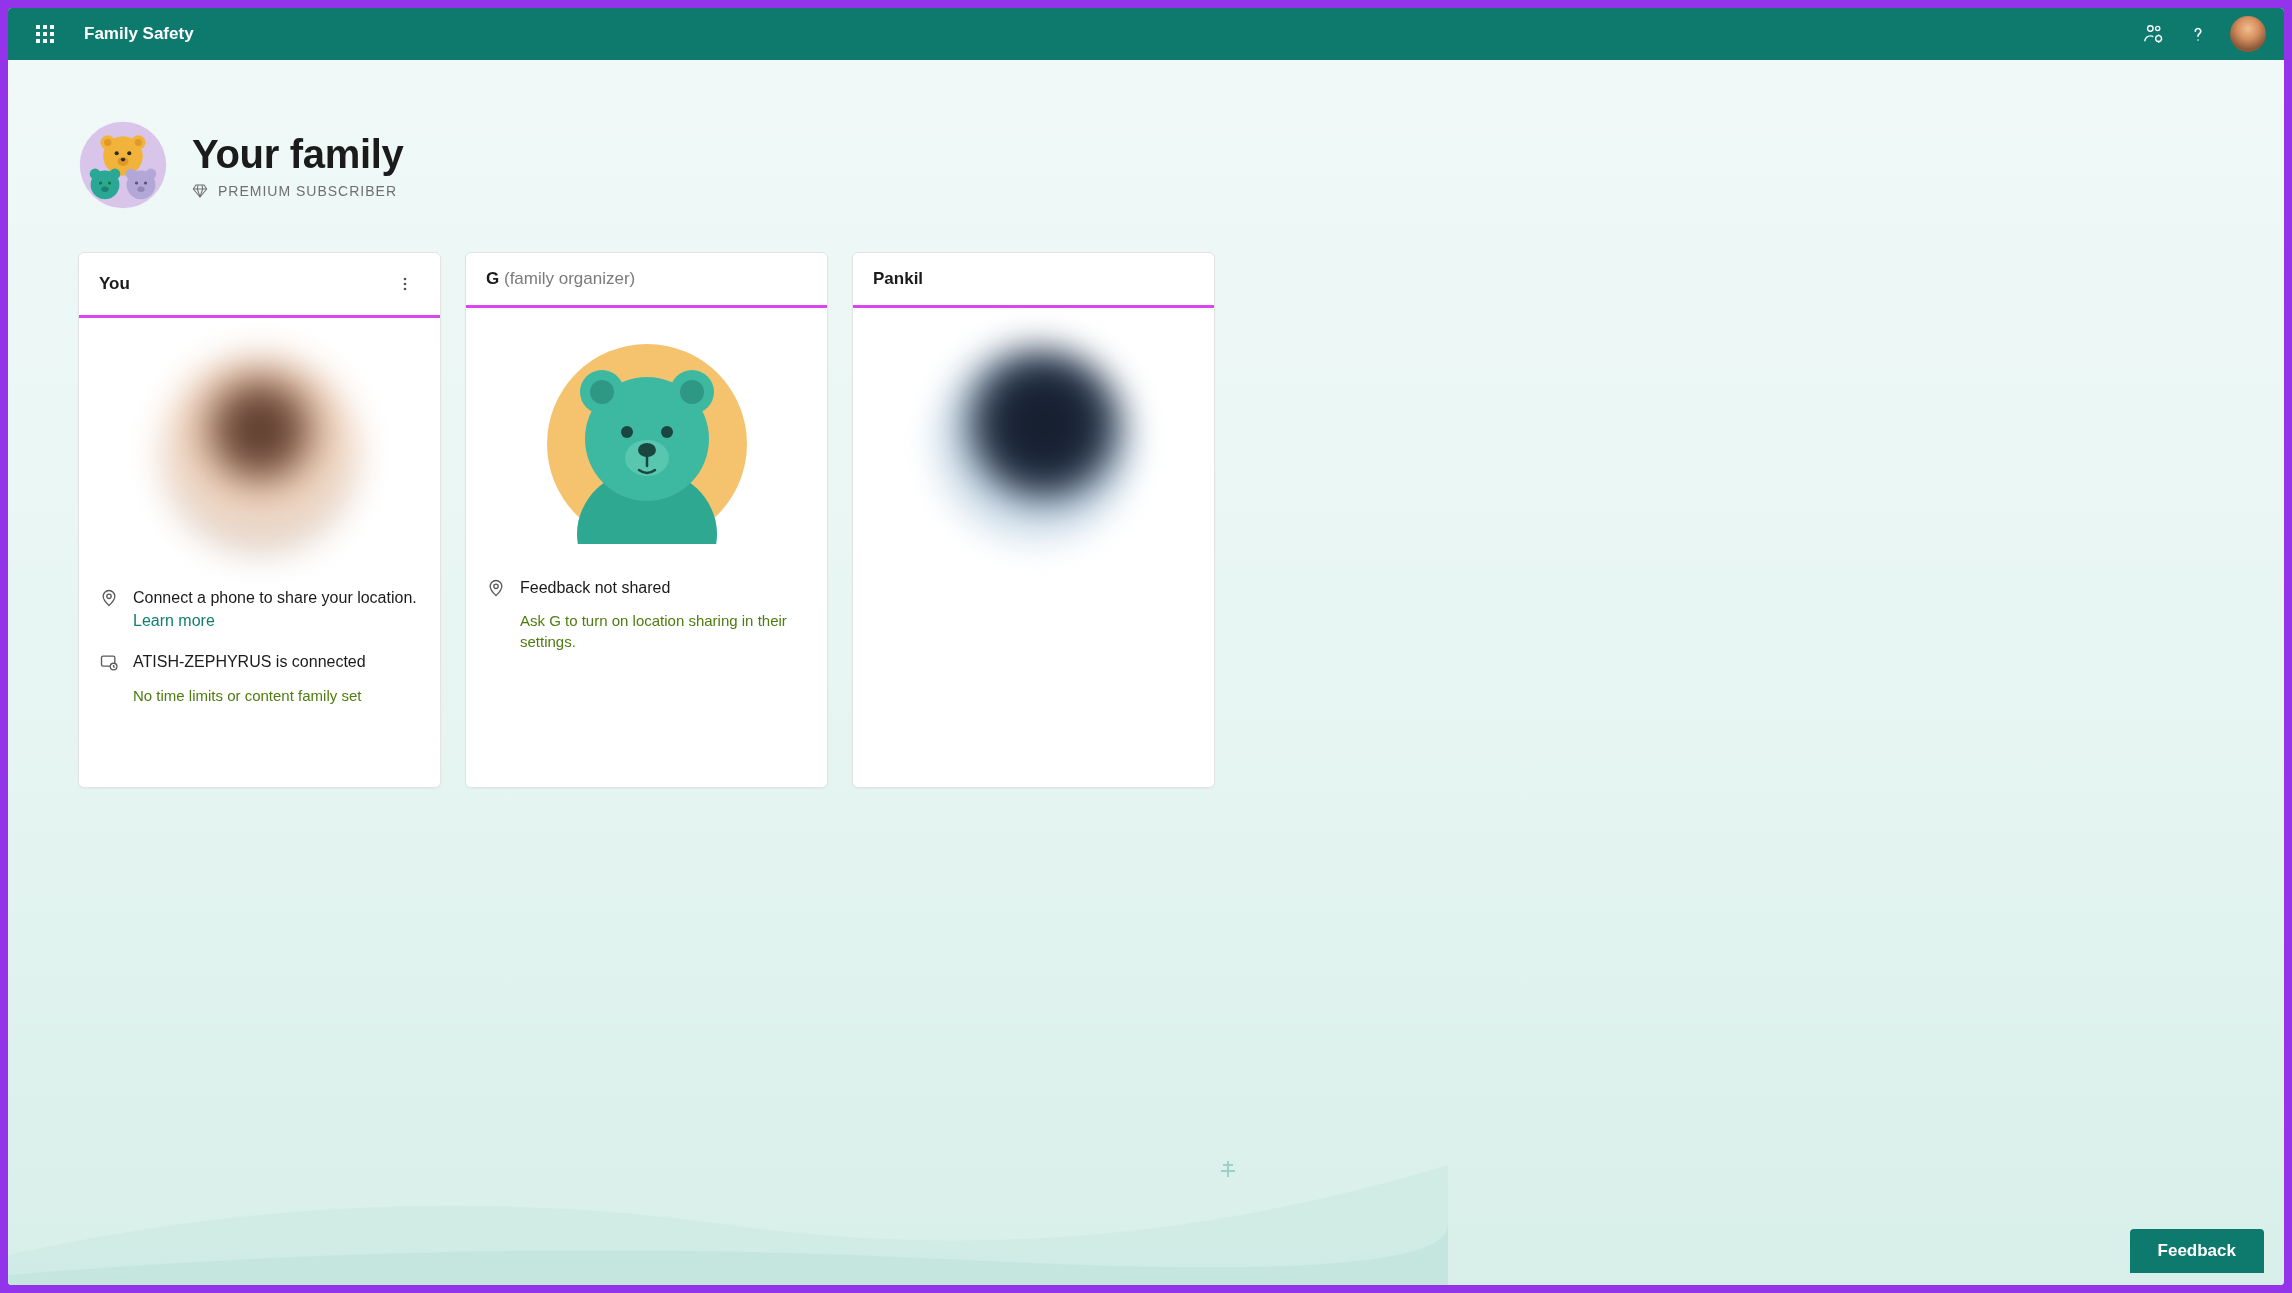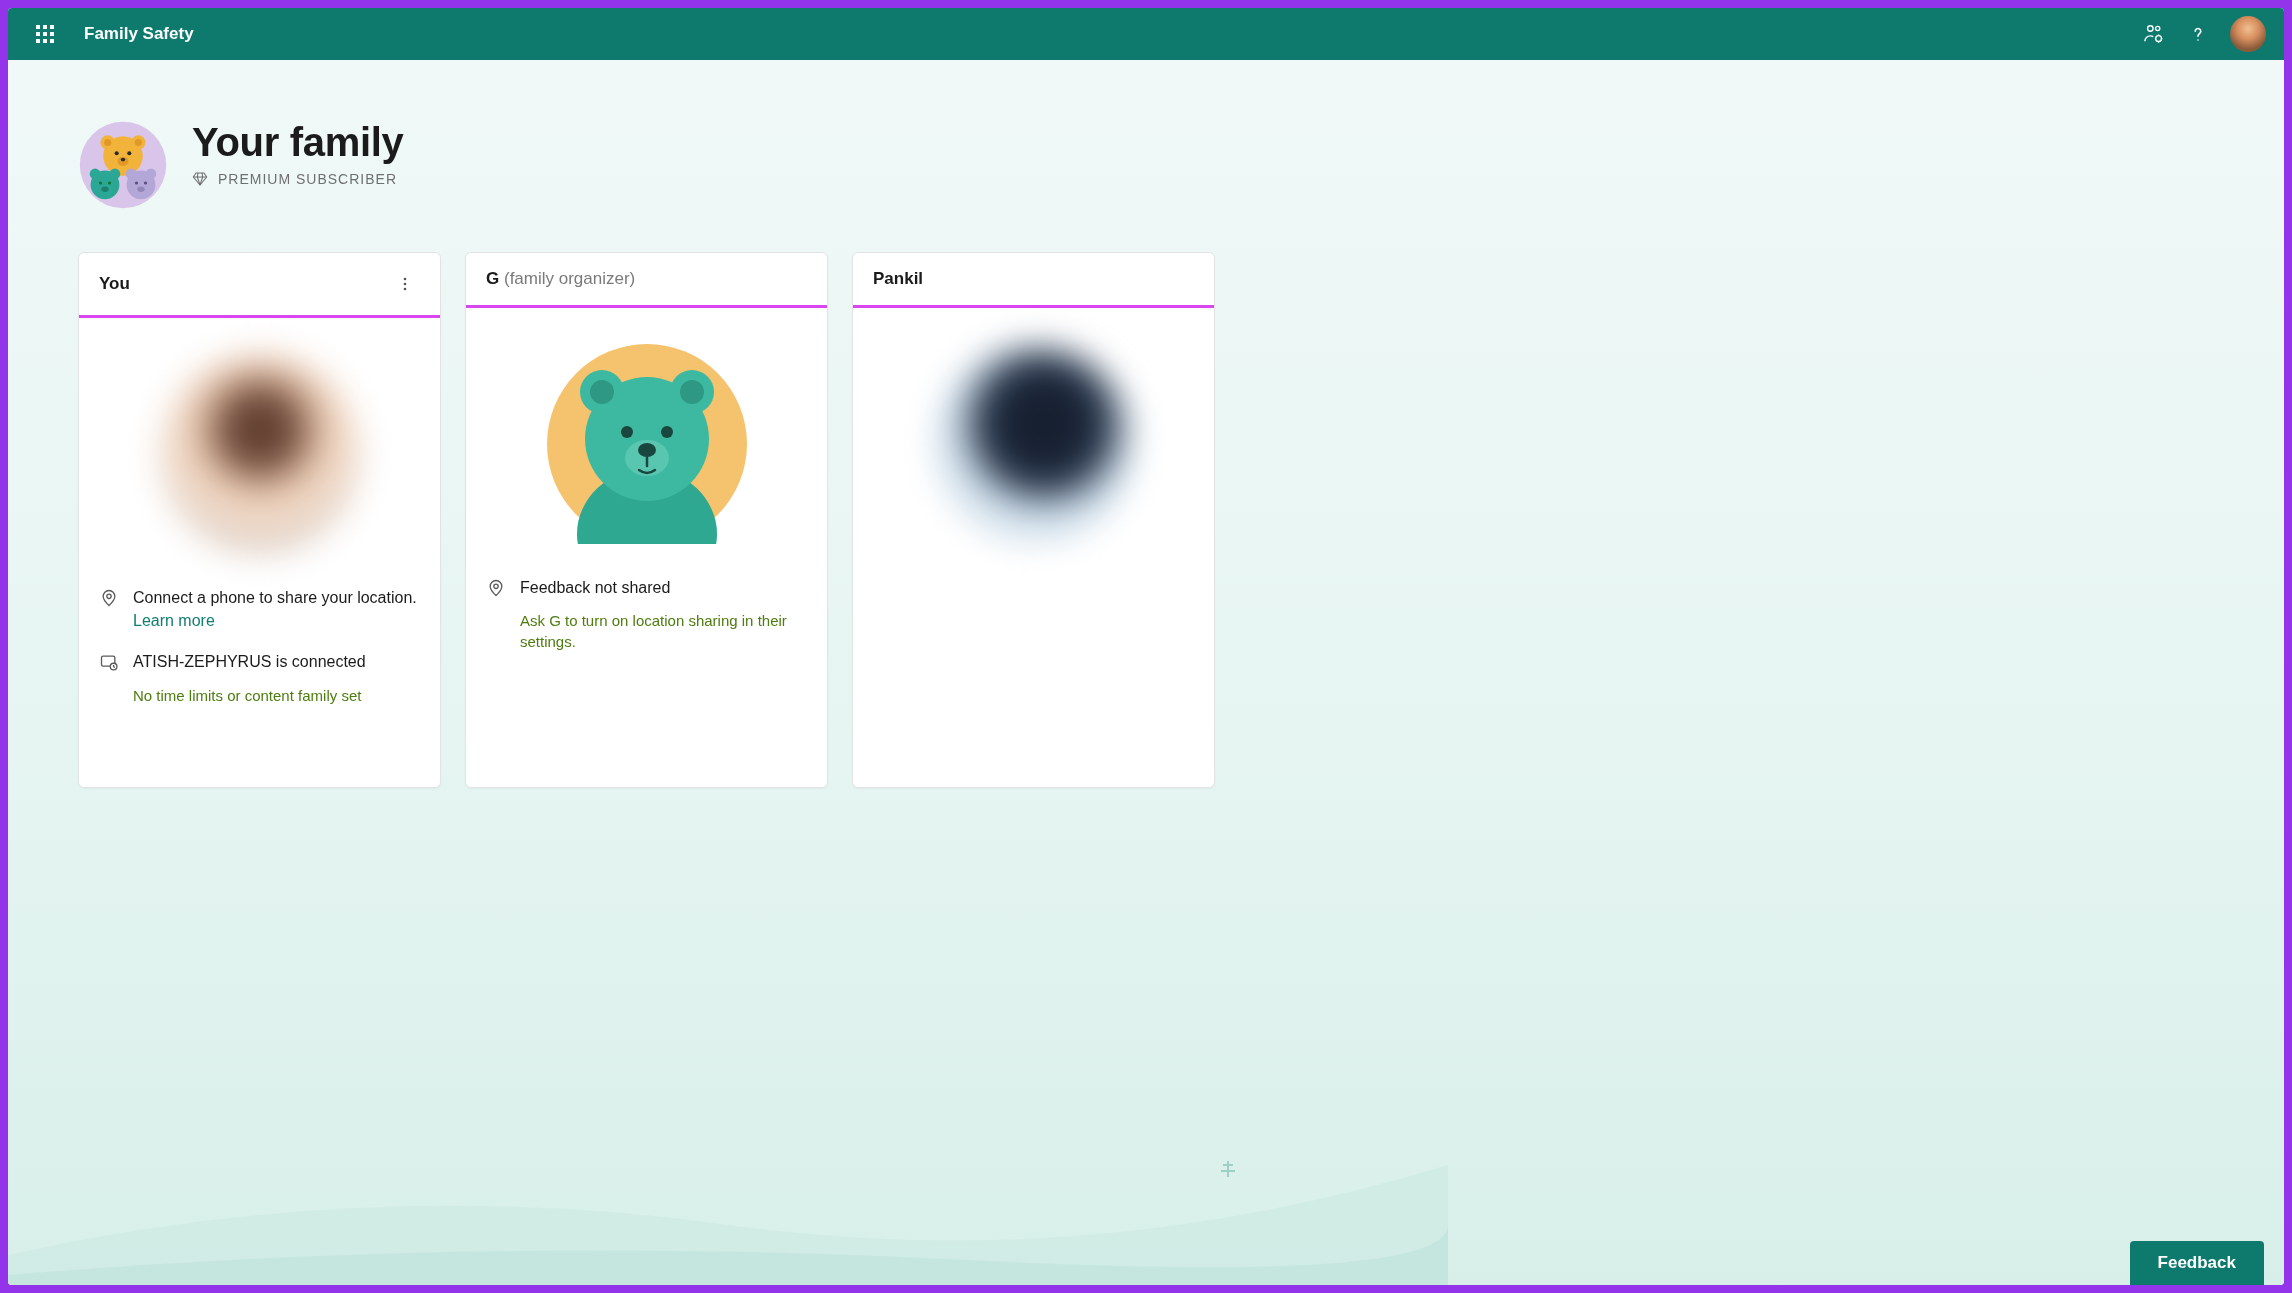"Your family" .page-head { align-items: none -> center }
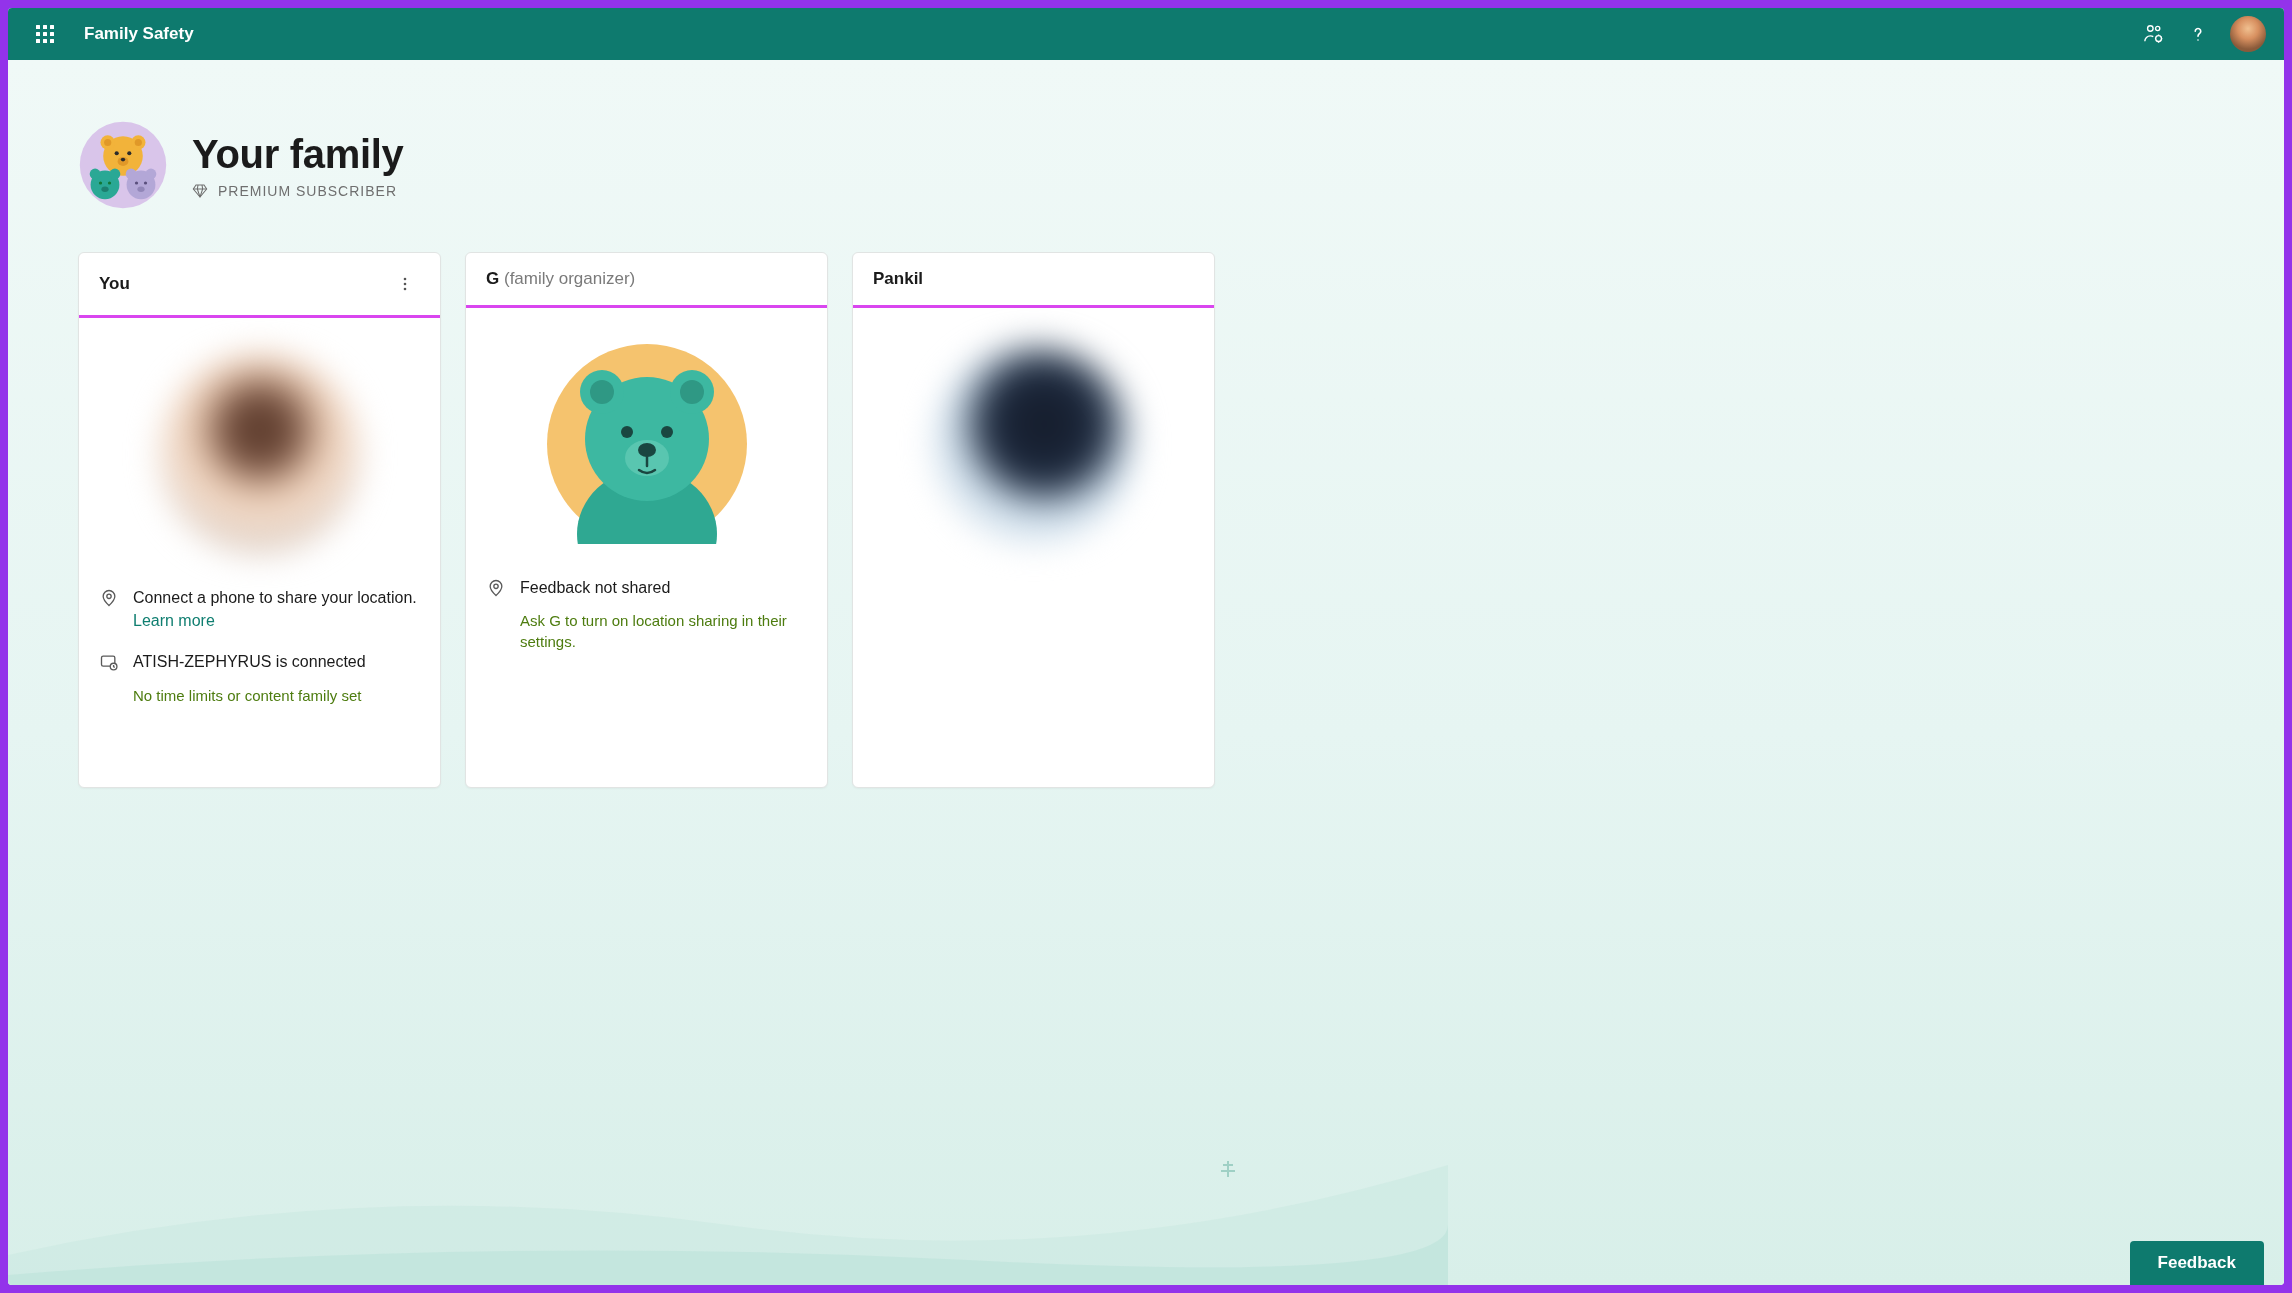"Feedback" .feedback-btn { bottom: 0 -> 12px }
